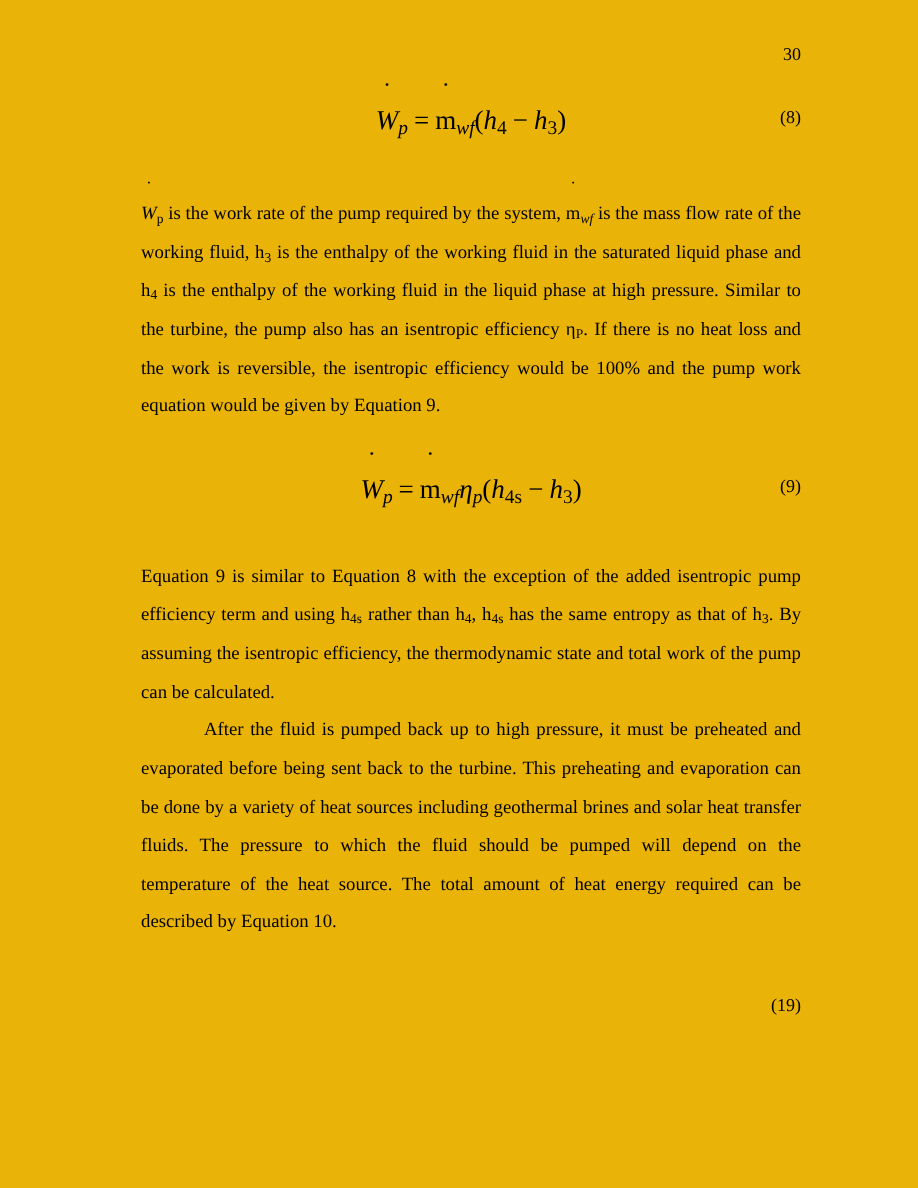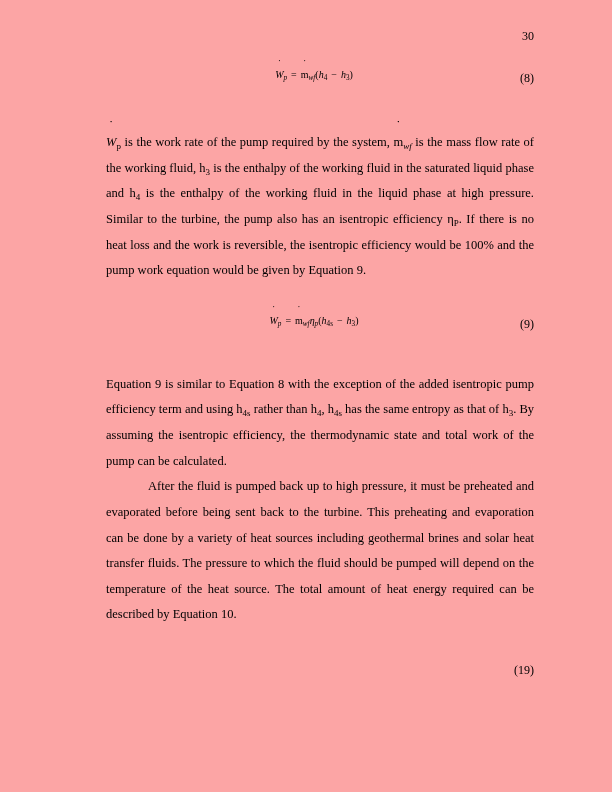"30" .page { background: #fca5a5 -> #eab308 }
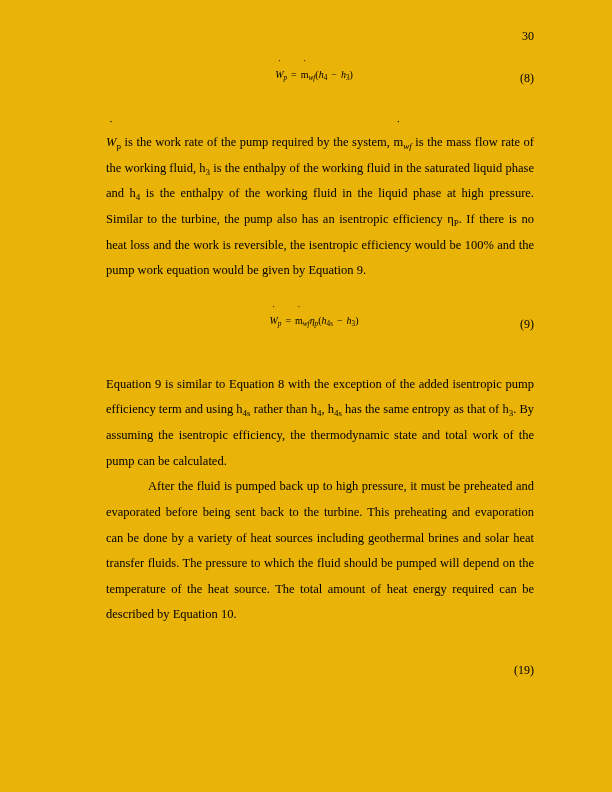"Wp = mwf(h4 − h3)" .equation-body { font-size: 10px -> 18px }
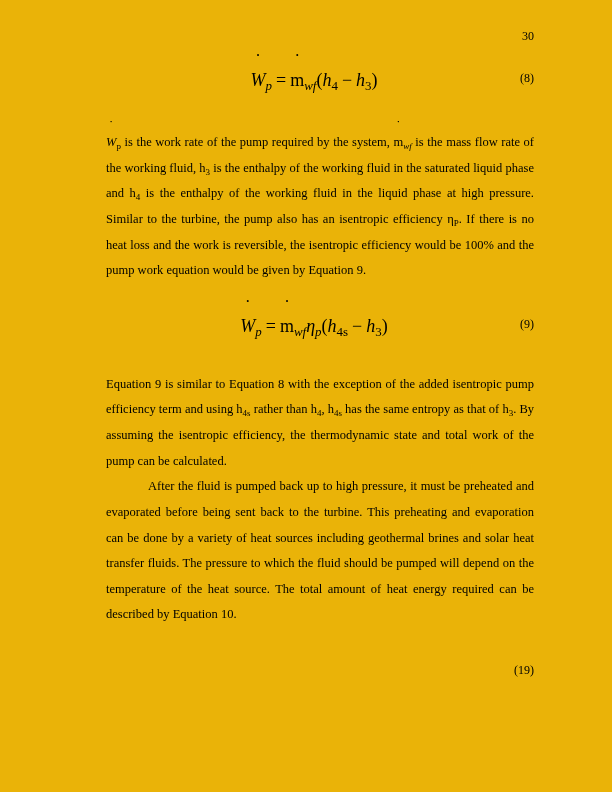"Wp is the work rate" p.para { margin: 0 0 0 12px -> 0 0 0 0 }
